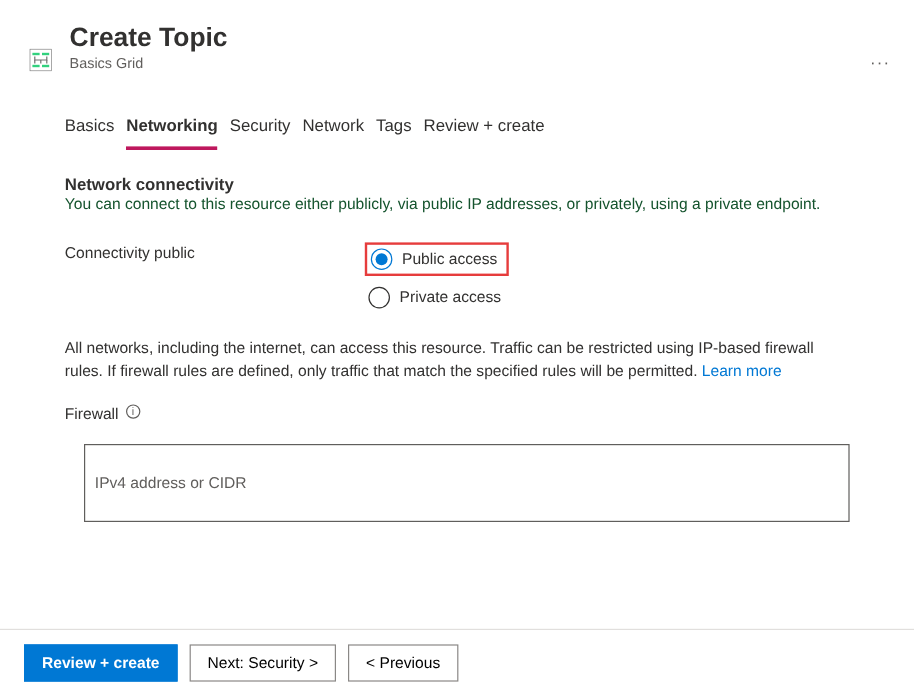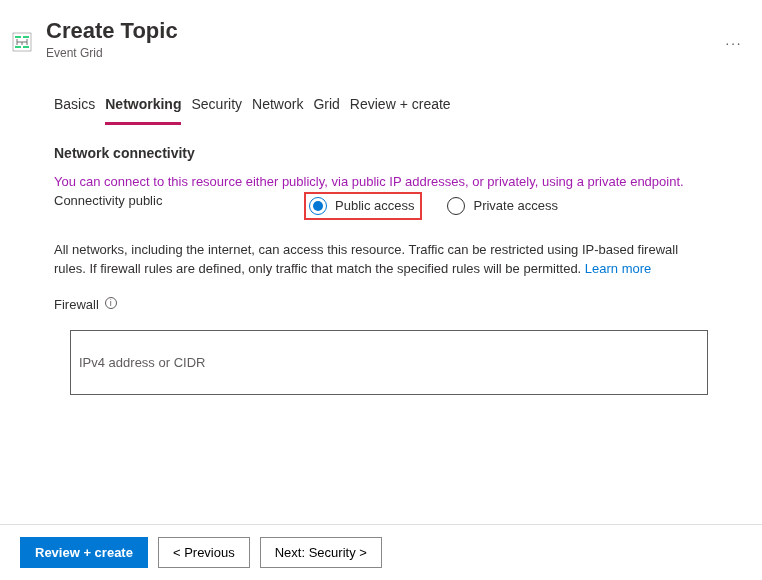"Create Topic" .header { align-items: center -> flex-end; padding: 18px 20px 0 12px -> 18px 20px 0 24px }
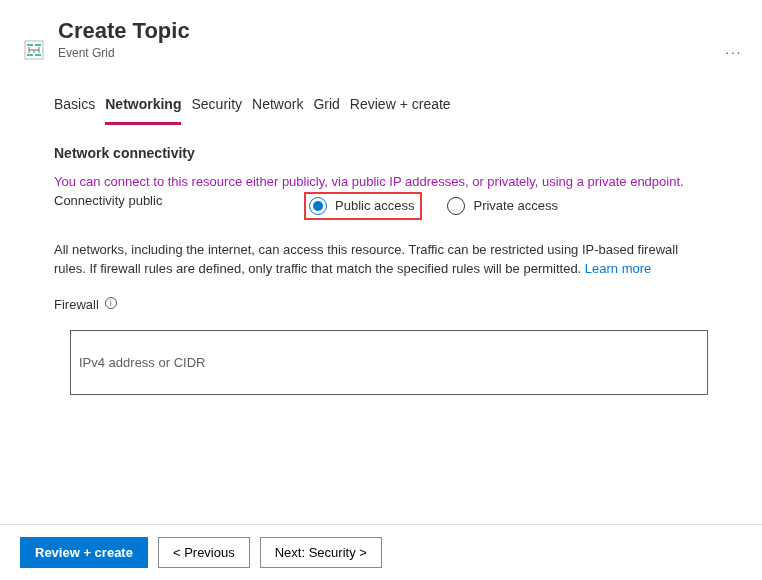"Event Grid" div.page-subtitle { text: Event -> Basics }
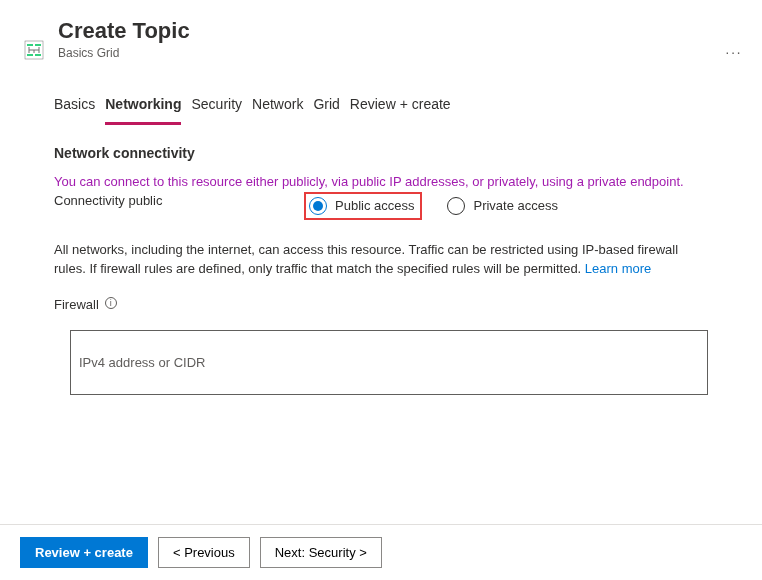"Grid" div.tab { text: Grid -> Tags }
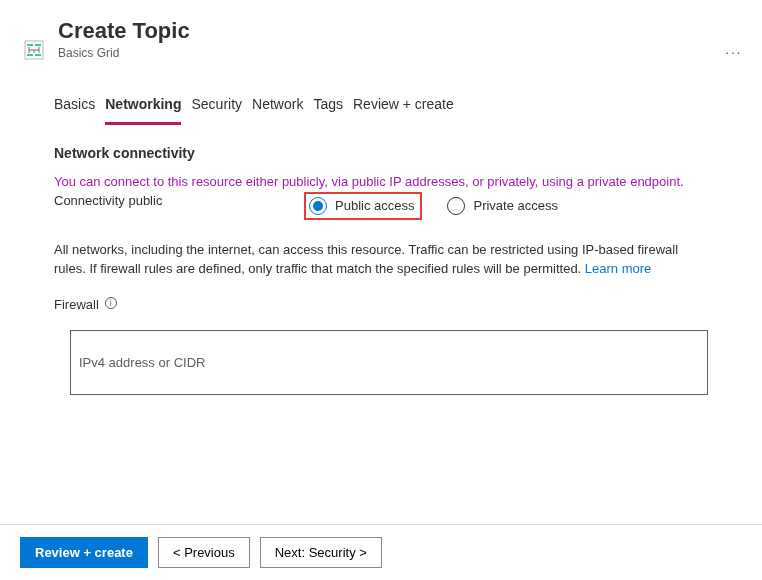"Network connectivity" .section-title { margin-bottom: 12px -> 0 }
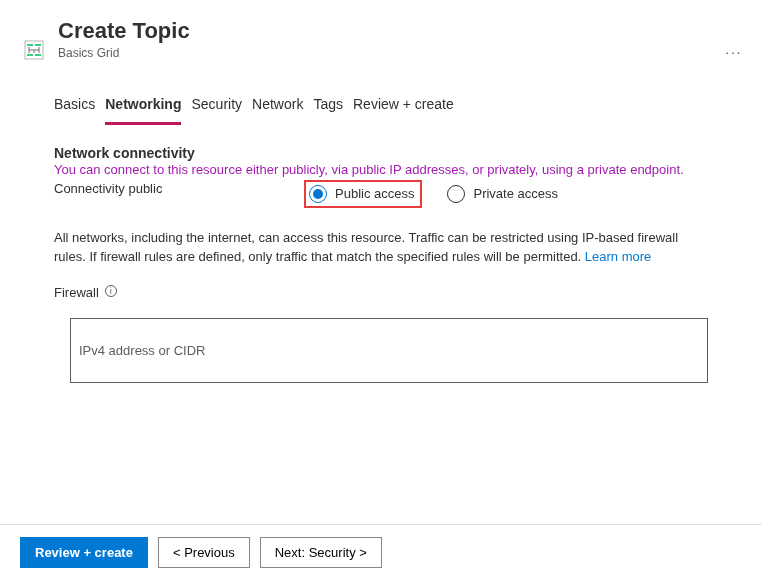"You can connect to this" .section-desc { color: #a21caf -> #14532d; margin-bottom: none -> 22px }
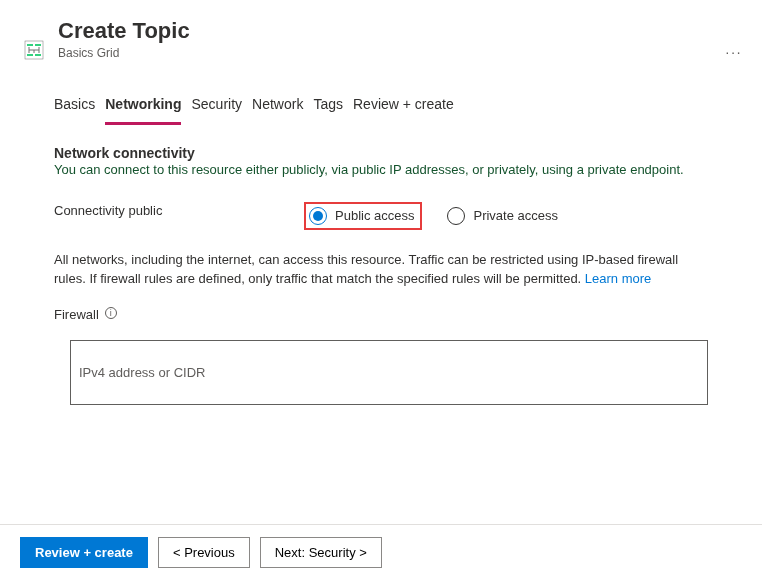"Public access" .radio-group { flex-direction: row -> column; gap: 22px -> 6px }
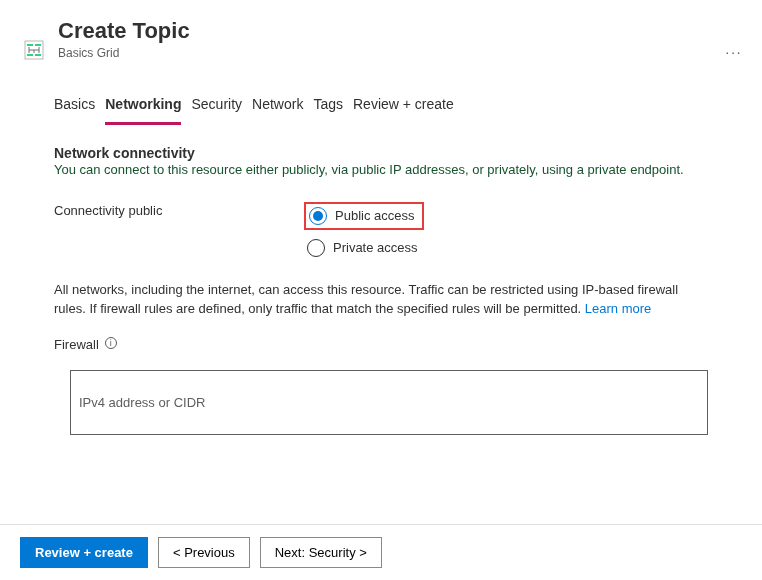"< Previous" button.btn { order: before "Next: Security >" -> after "Next: Security >" }
